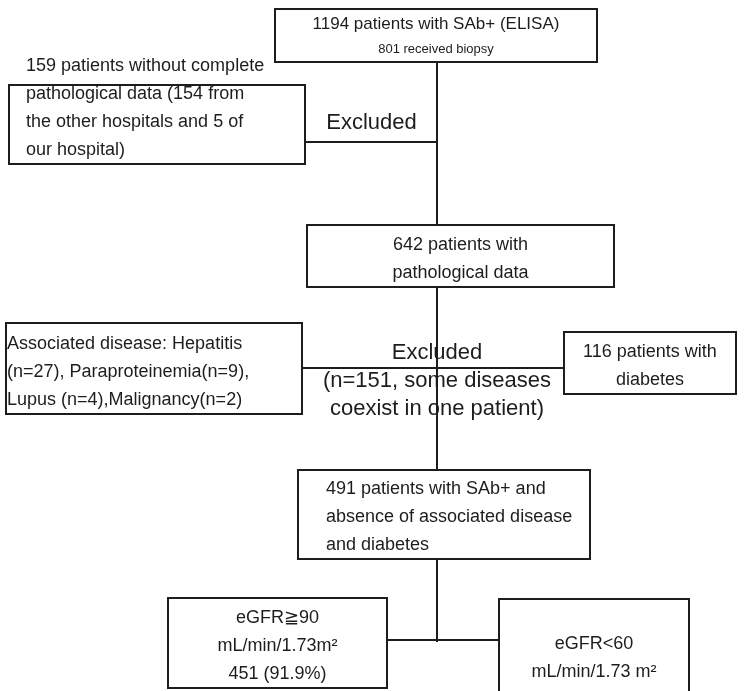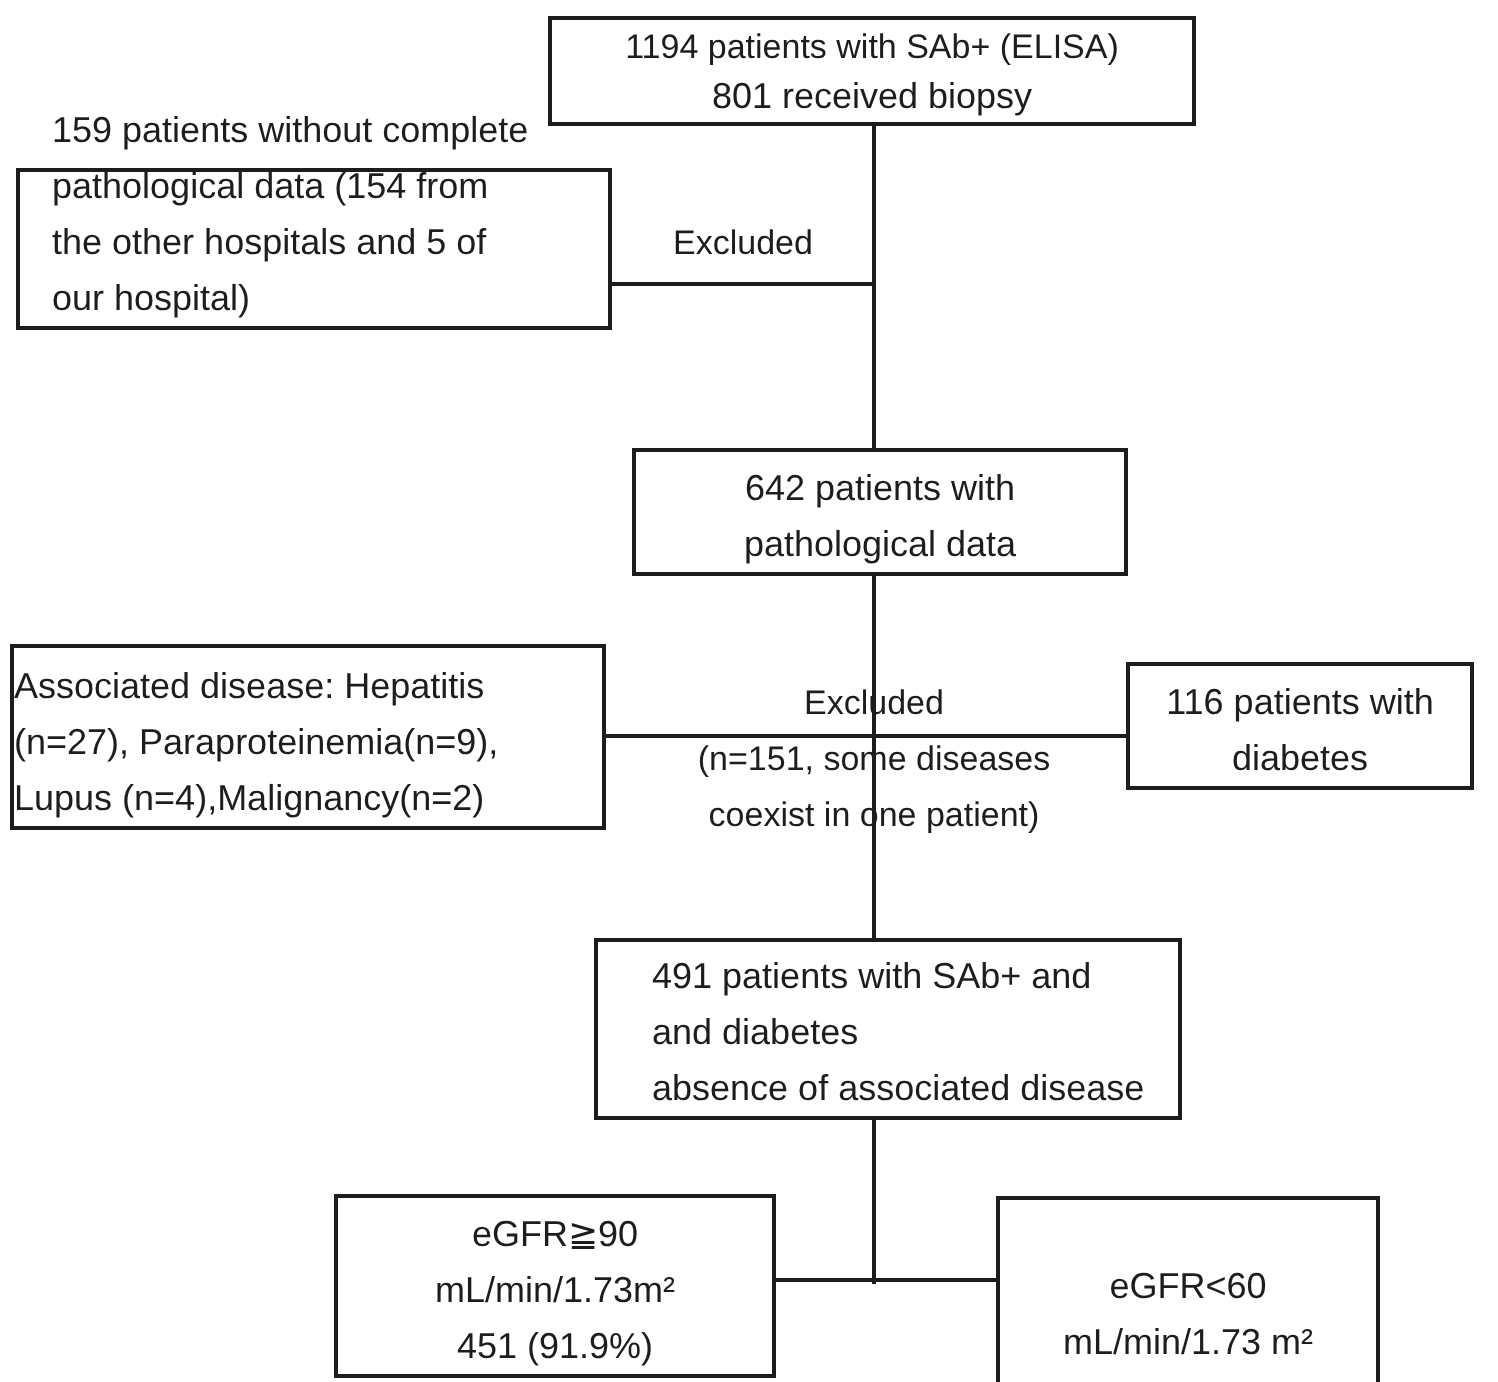"801 received biopsy" div.ln { font-size: 18px -> 13px }
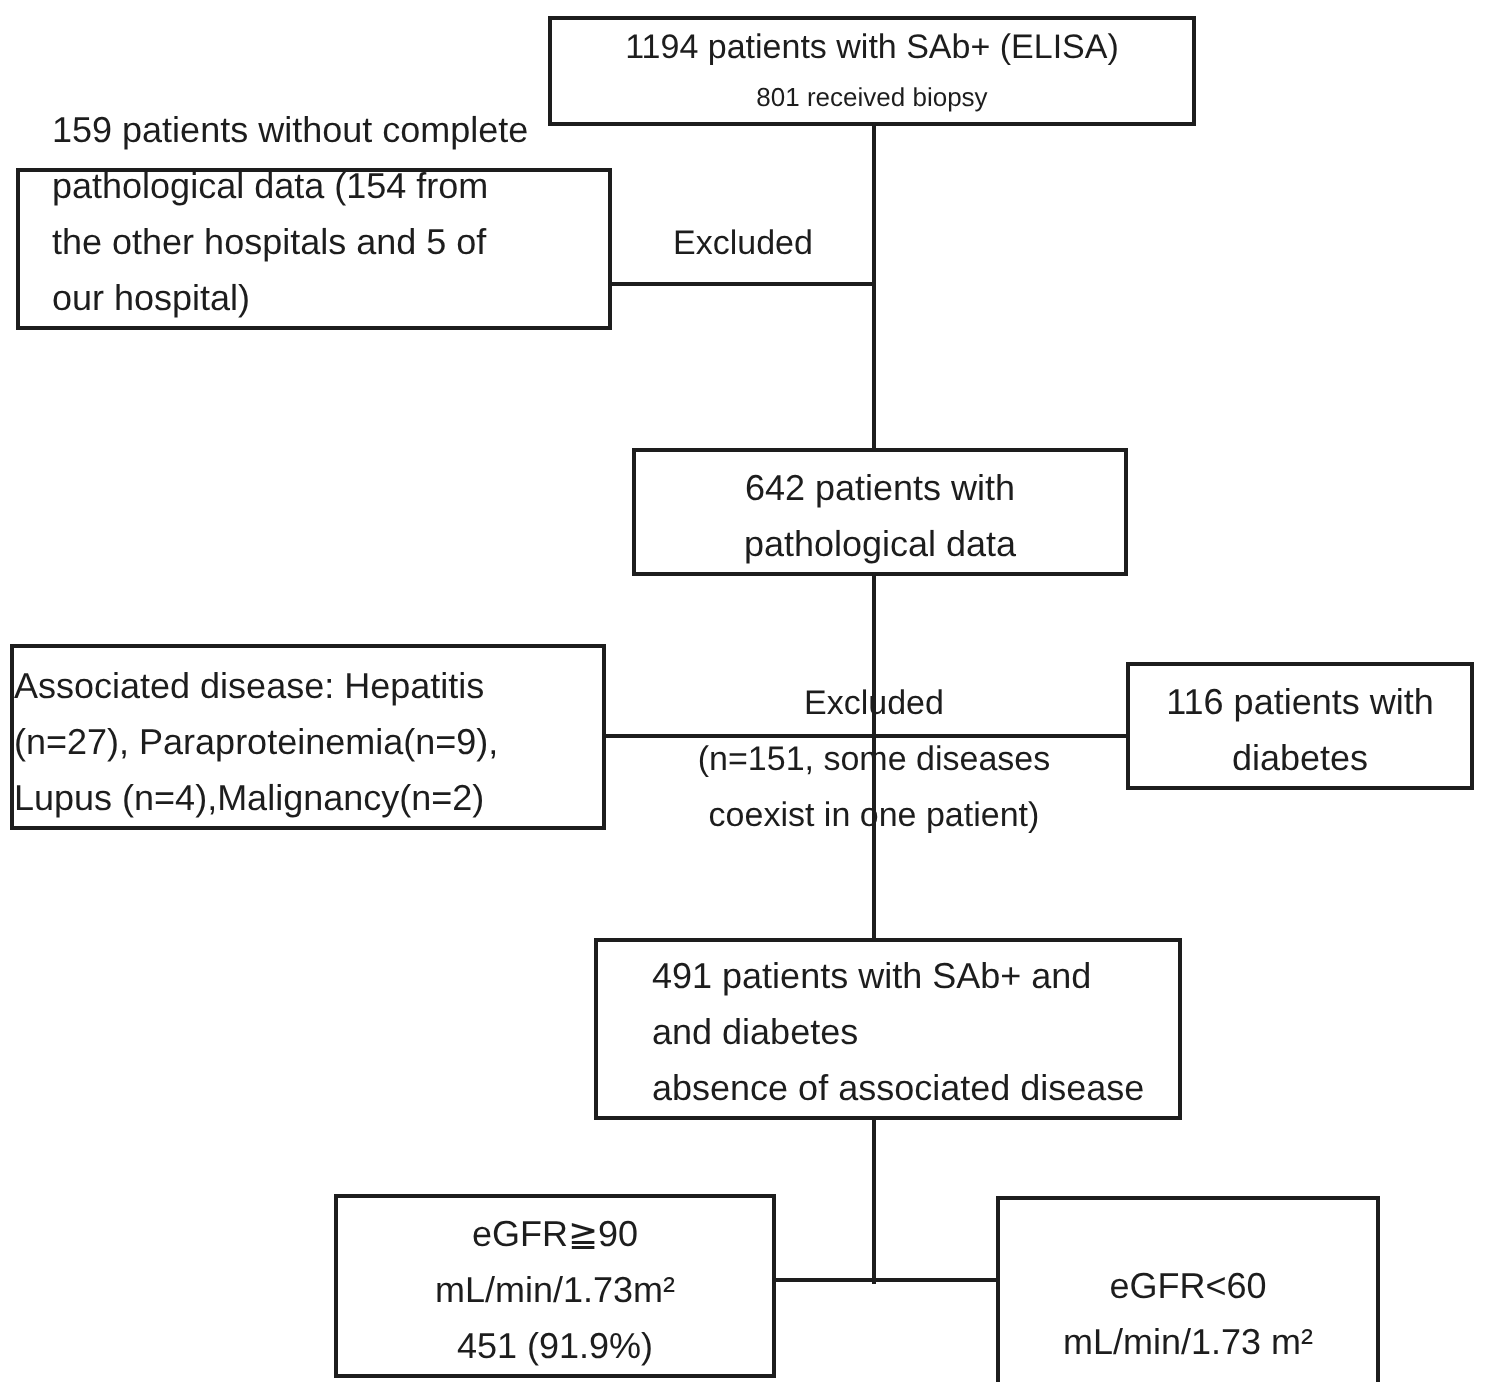"Excluded" .floating-label { font-size: 17px -> 22px }
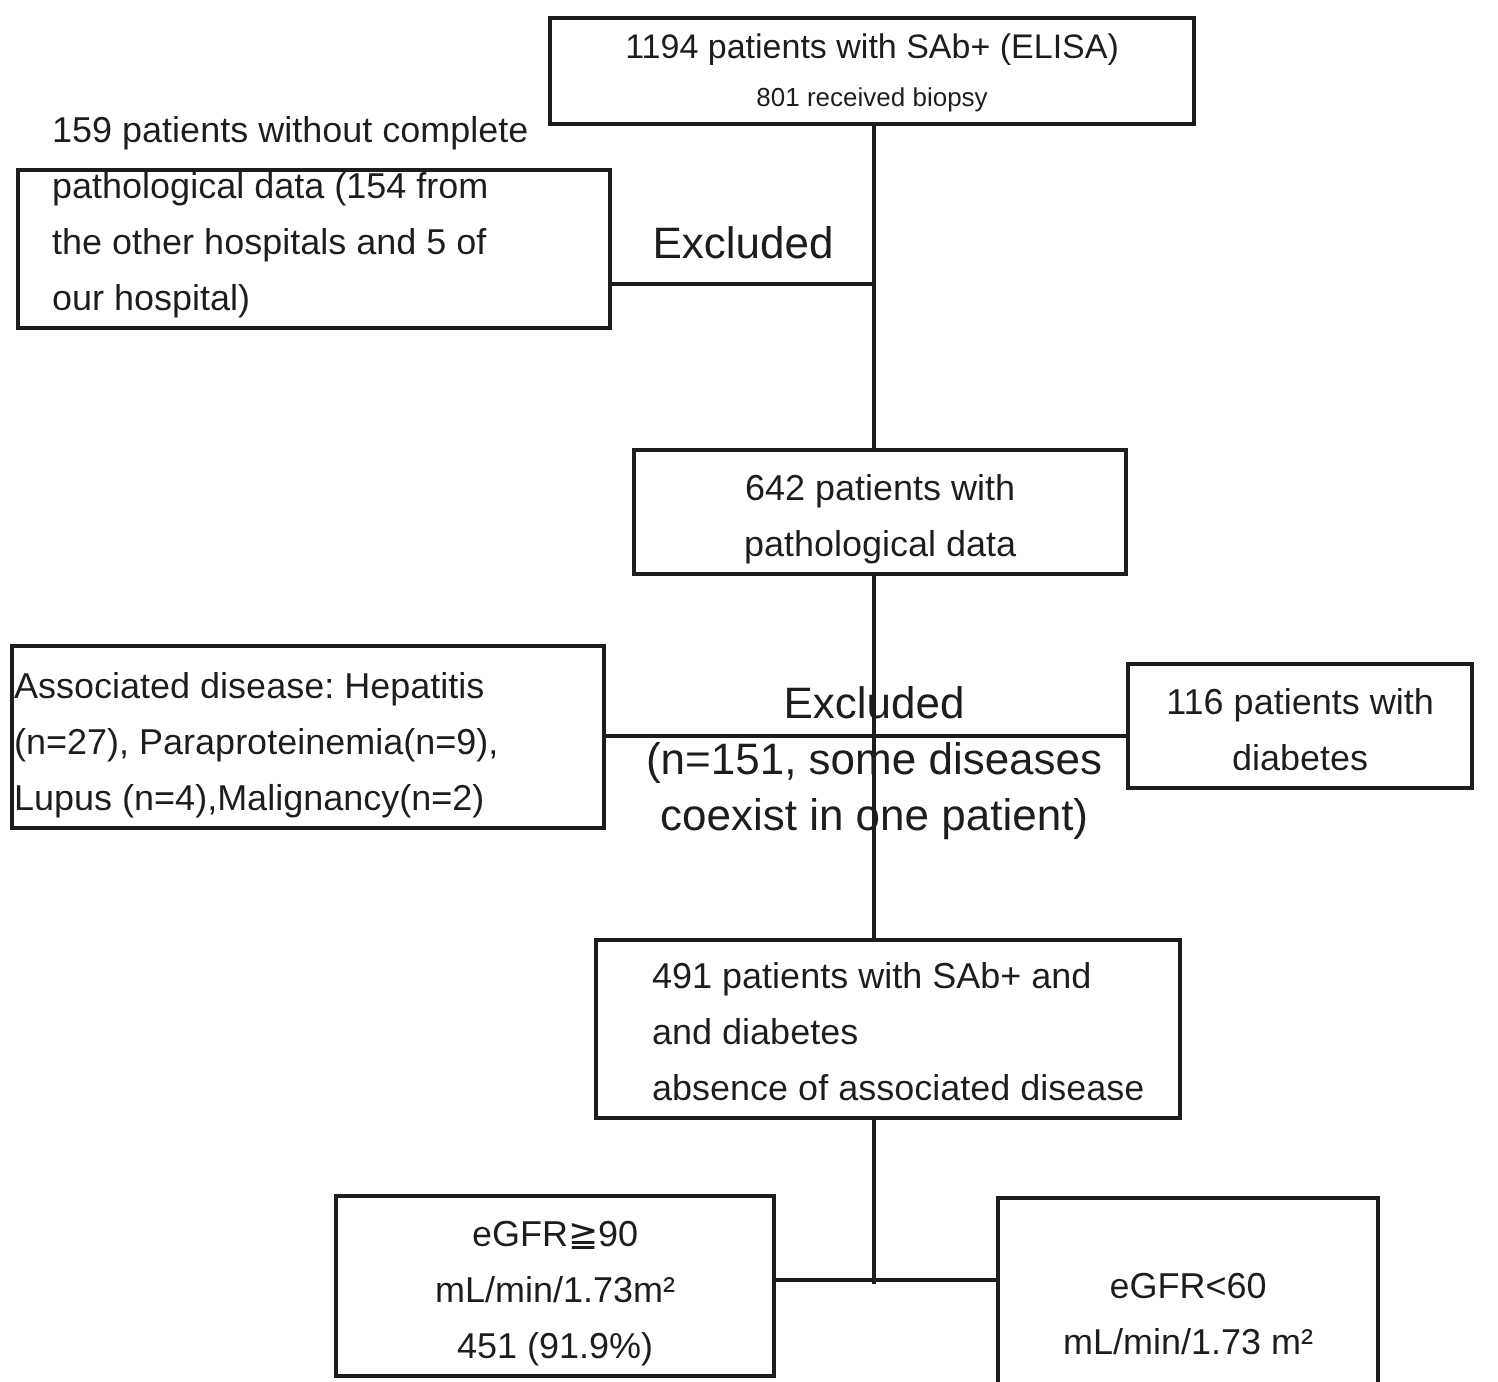"642 patients with" div.node { left: 316px -> 306px; width: 248px -> 309px }
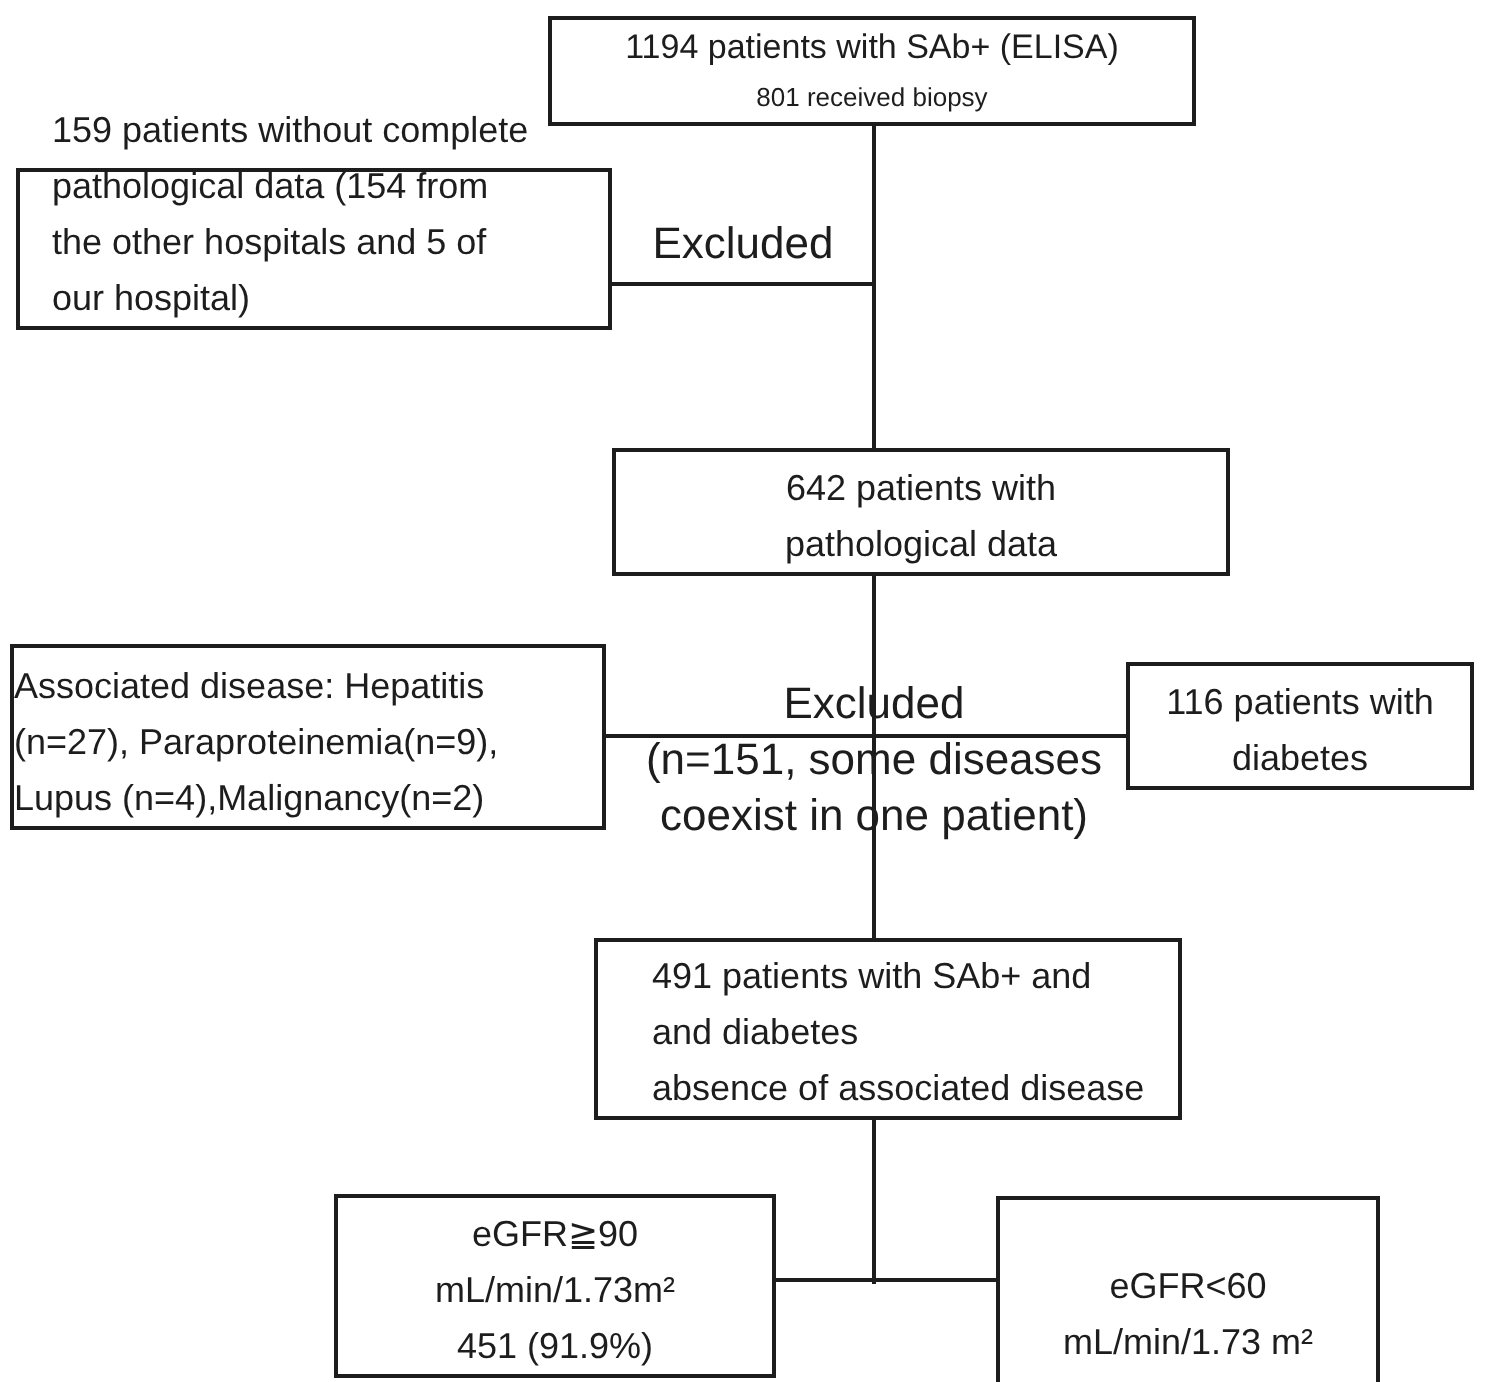"and diabetes" div.ln { order: before "absence of associated disease" -> after "absence of associated disease" }
